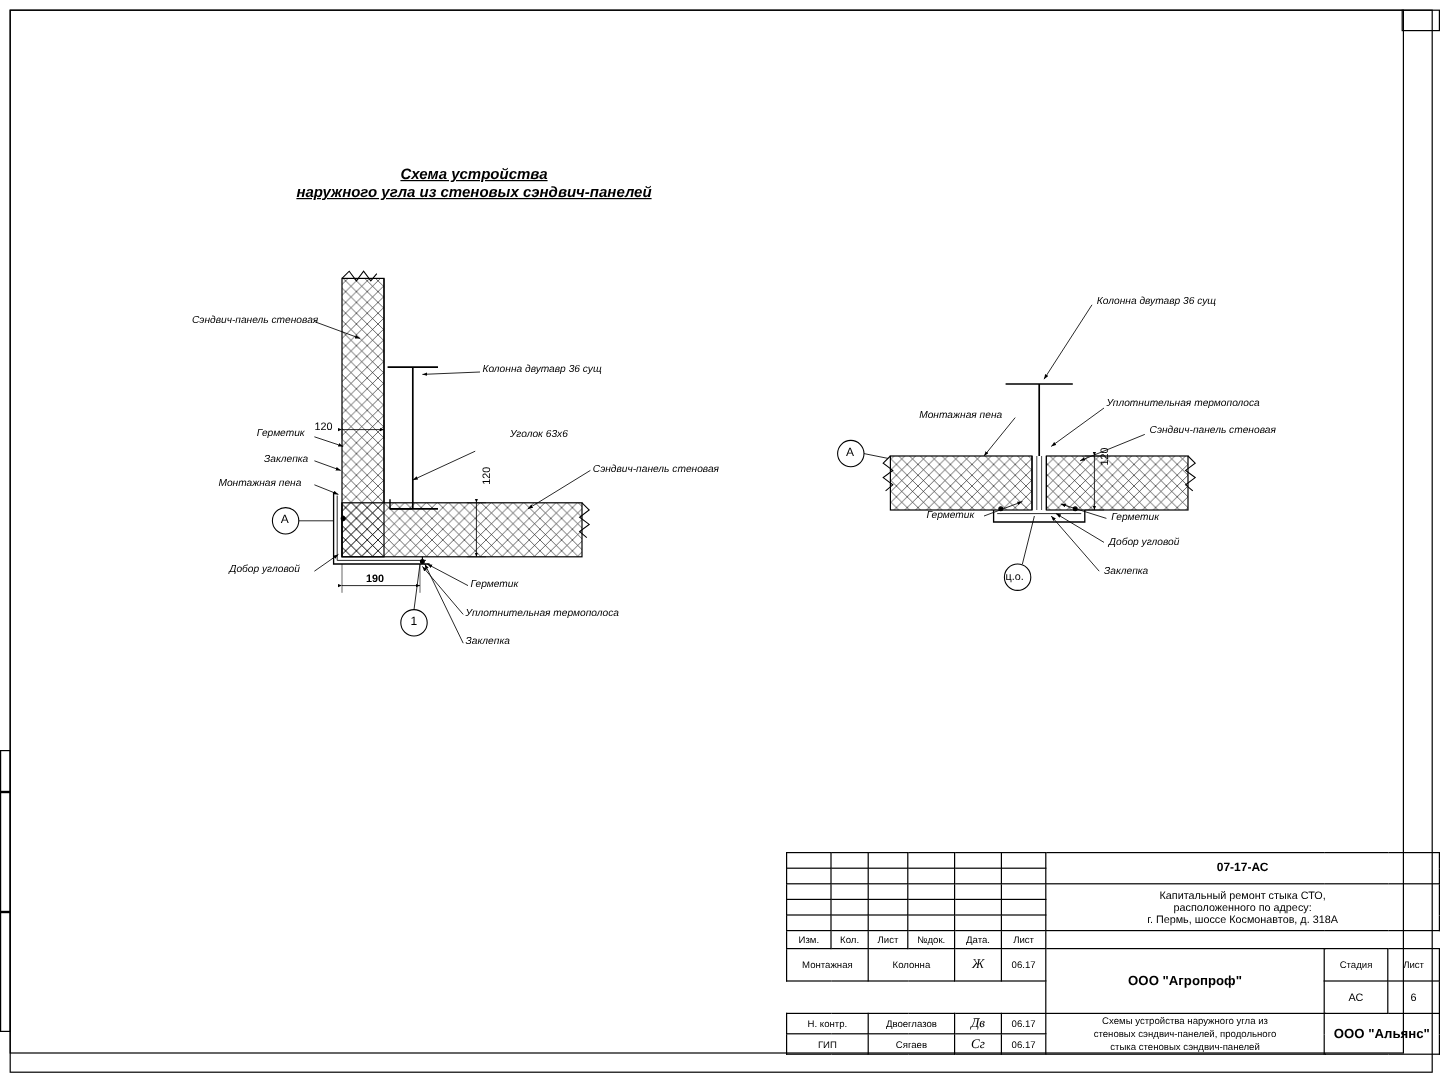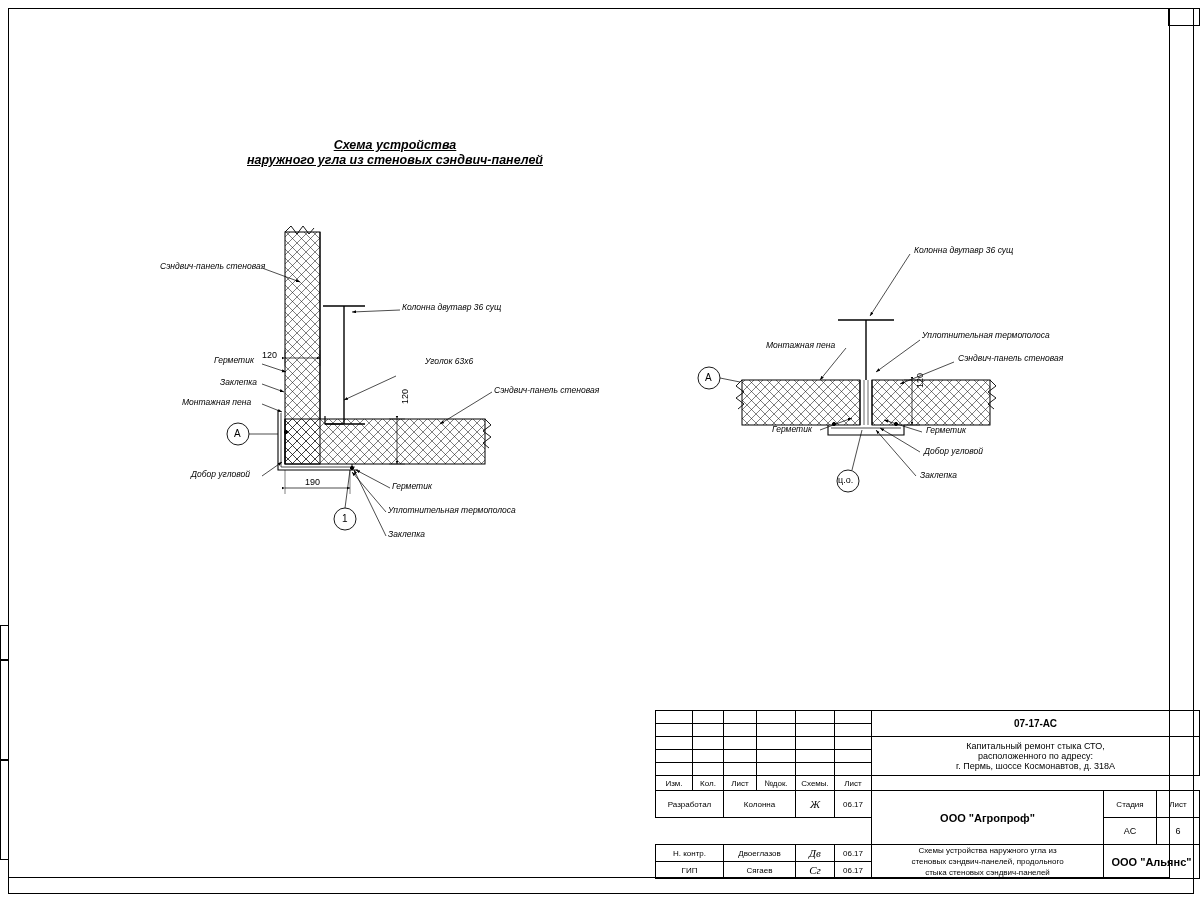"190" div.dim { font-weight: none -> bold }
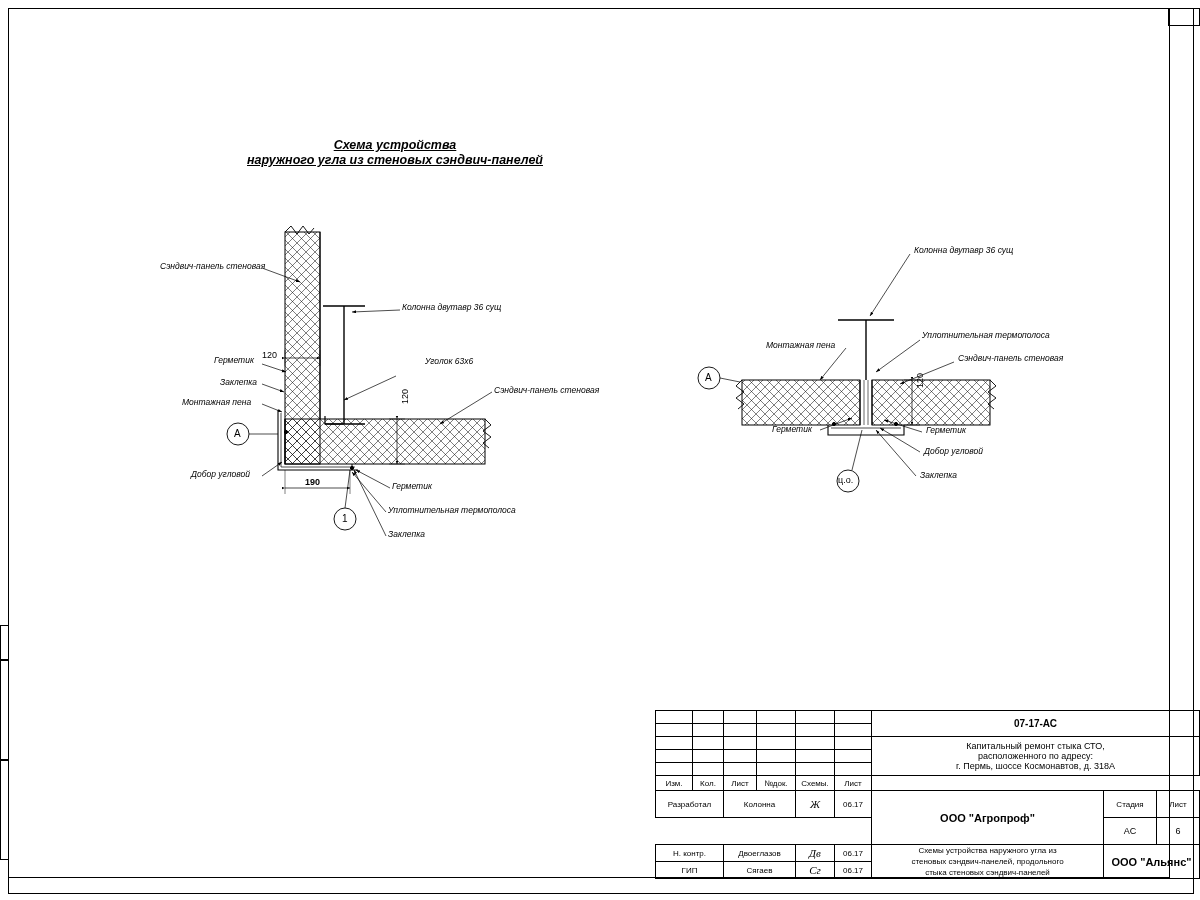"Схемы." td.tiny { text: Схемы -> Дата }
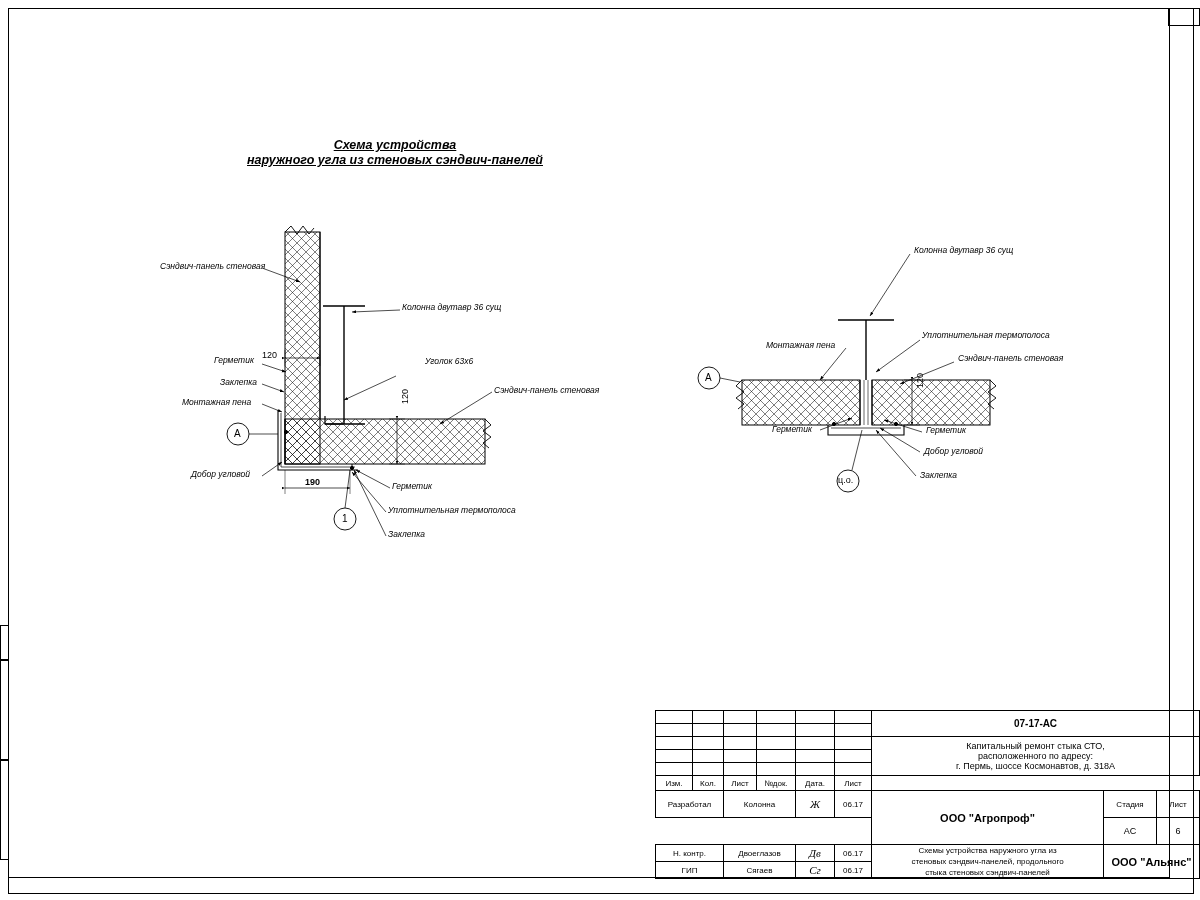"Разработал" td.tiny { text: Разработал -> Монтажная }
